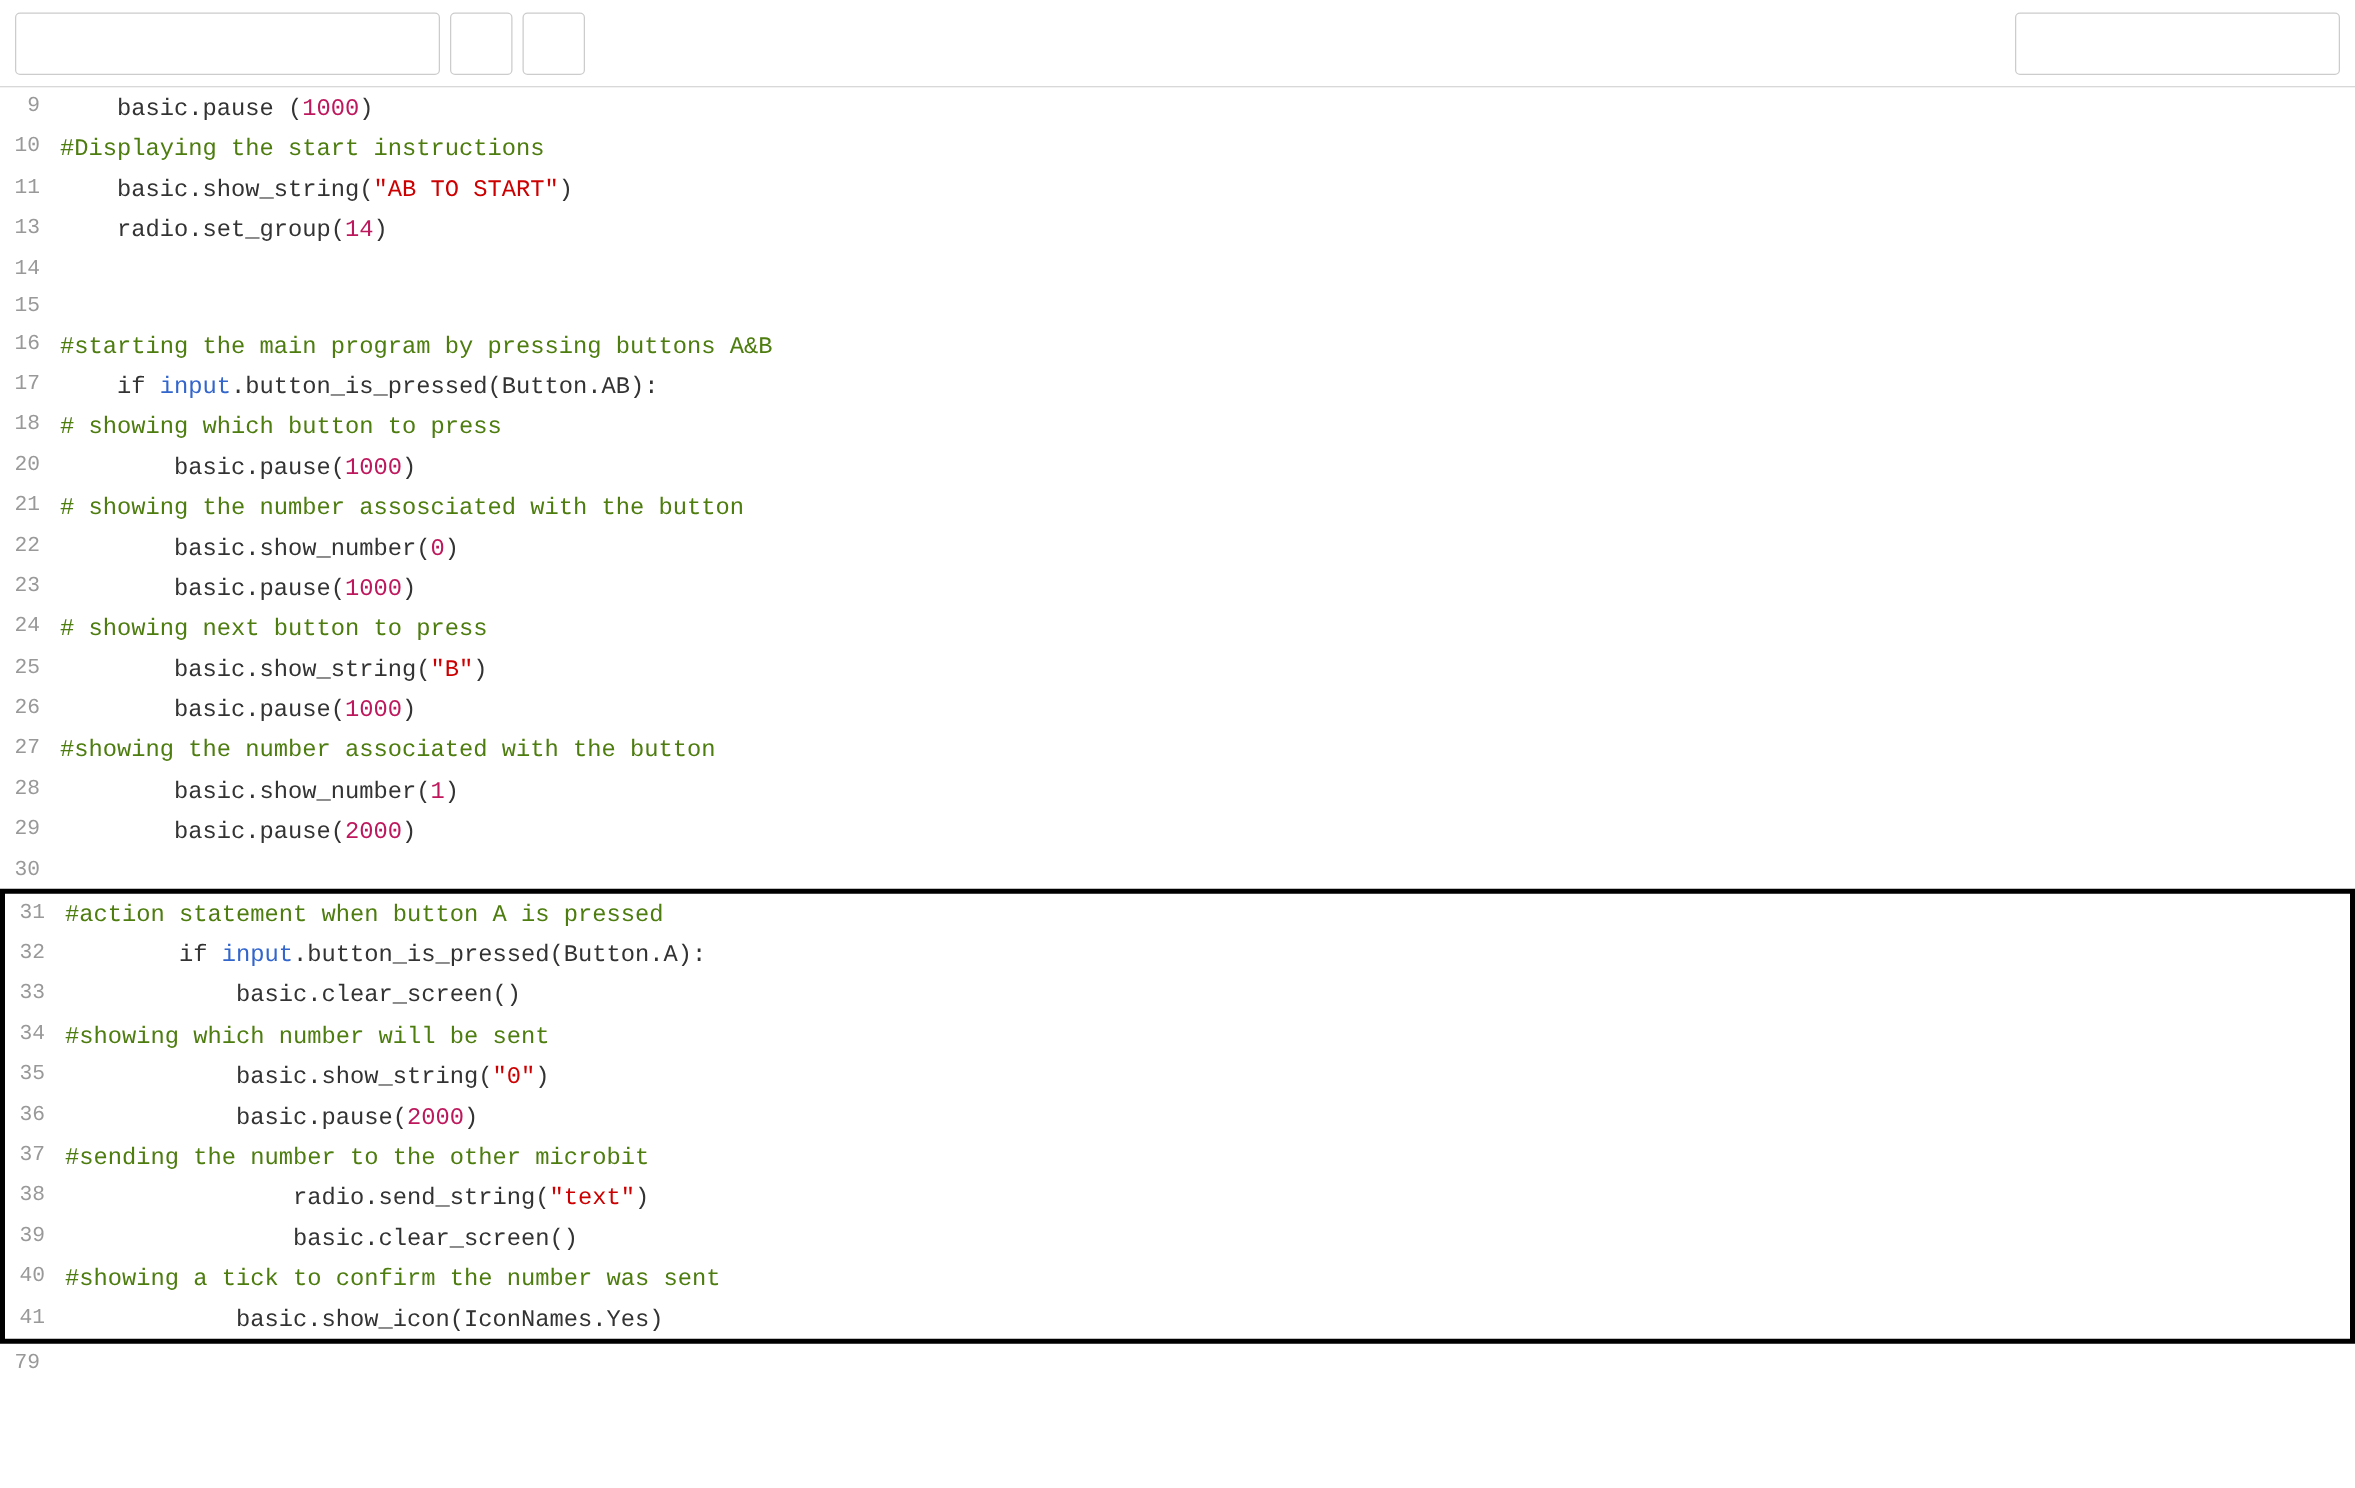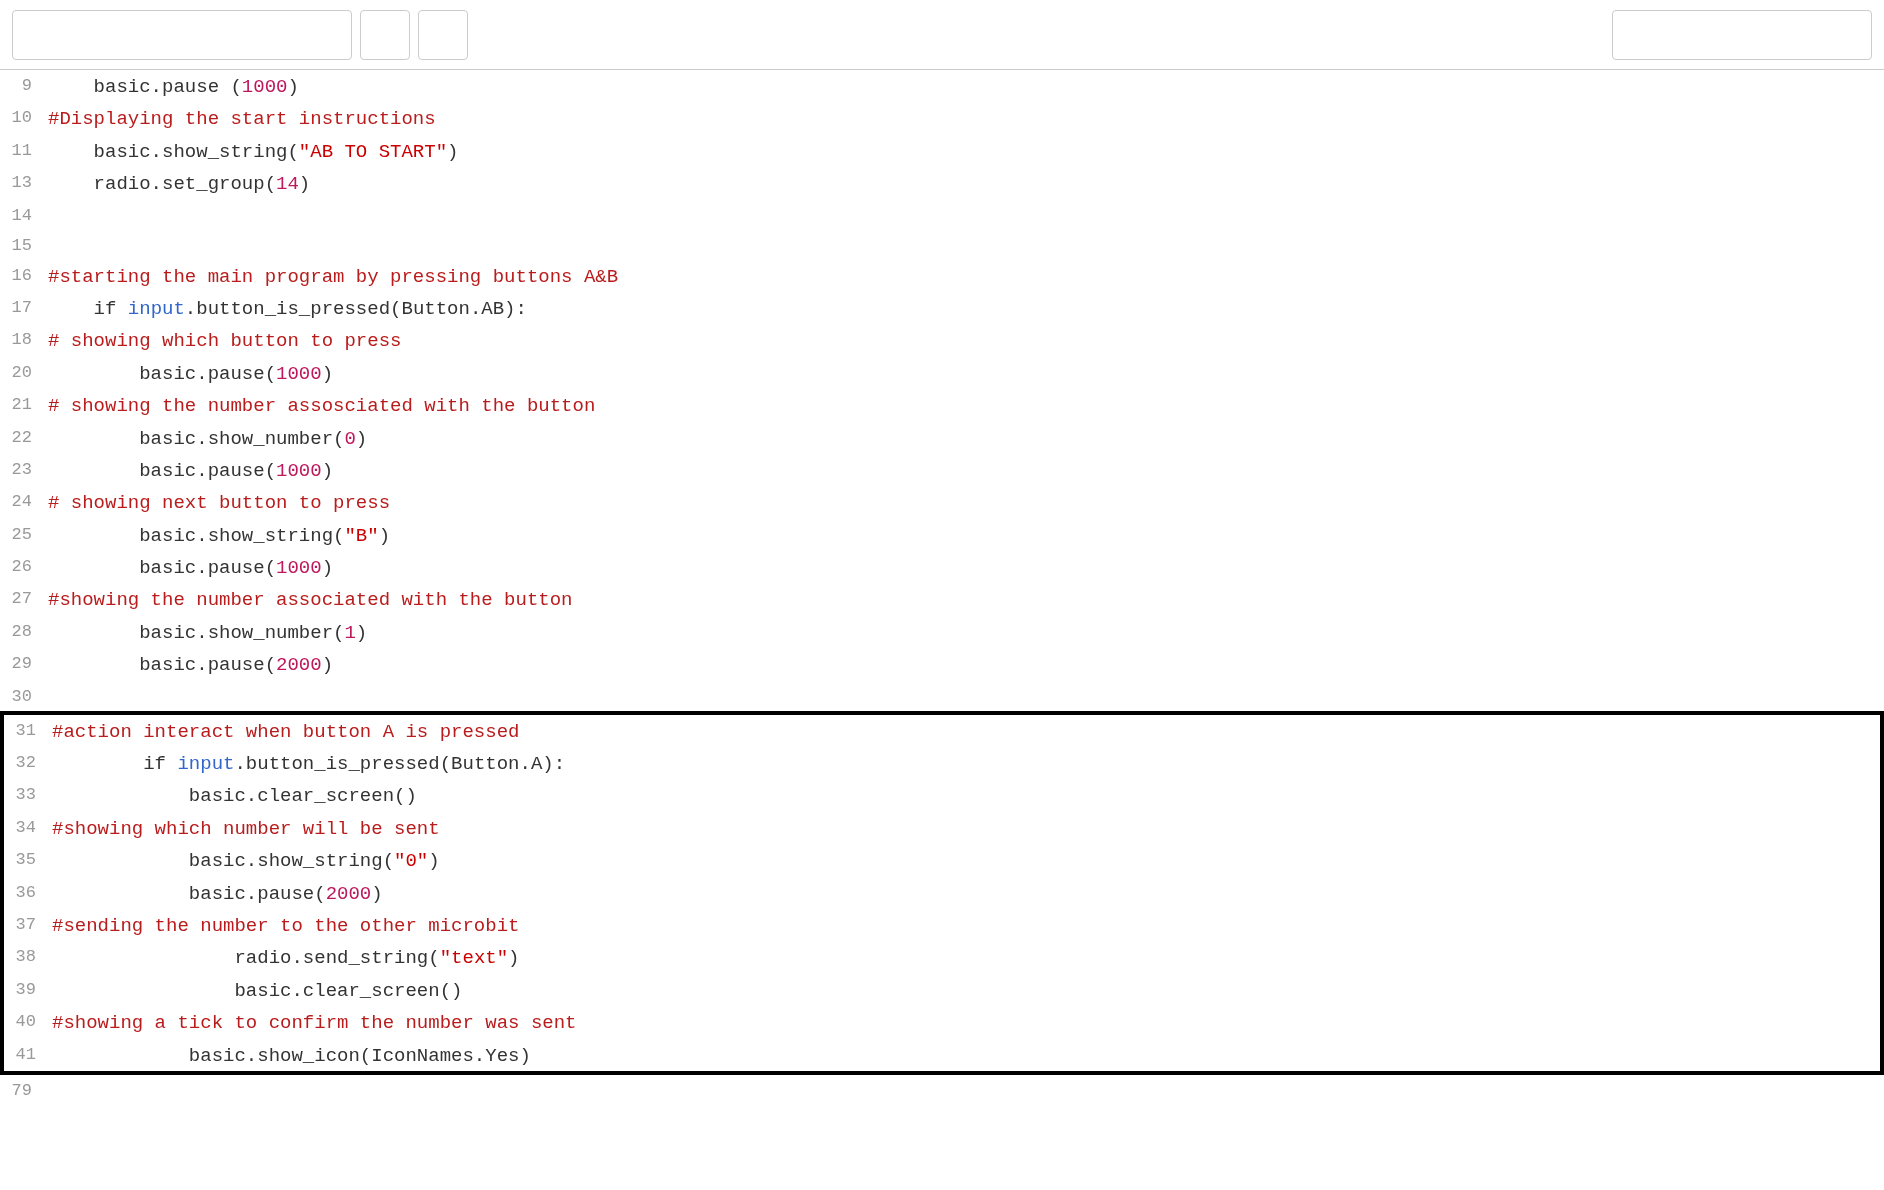"#Displaying the start instructions" .c-comment { color: #b91c1c -> #4d7c0f }
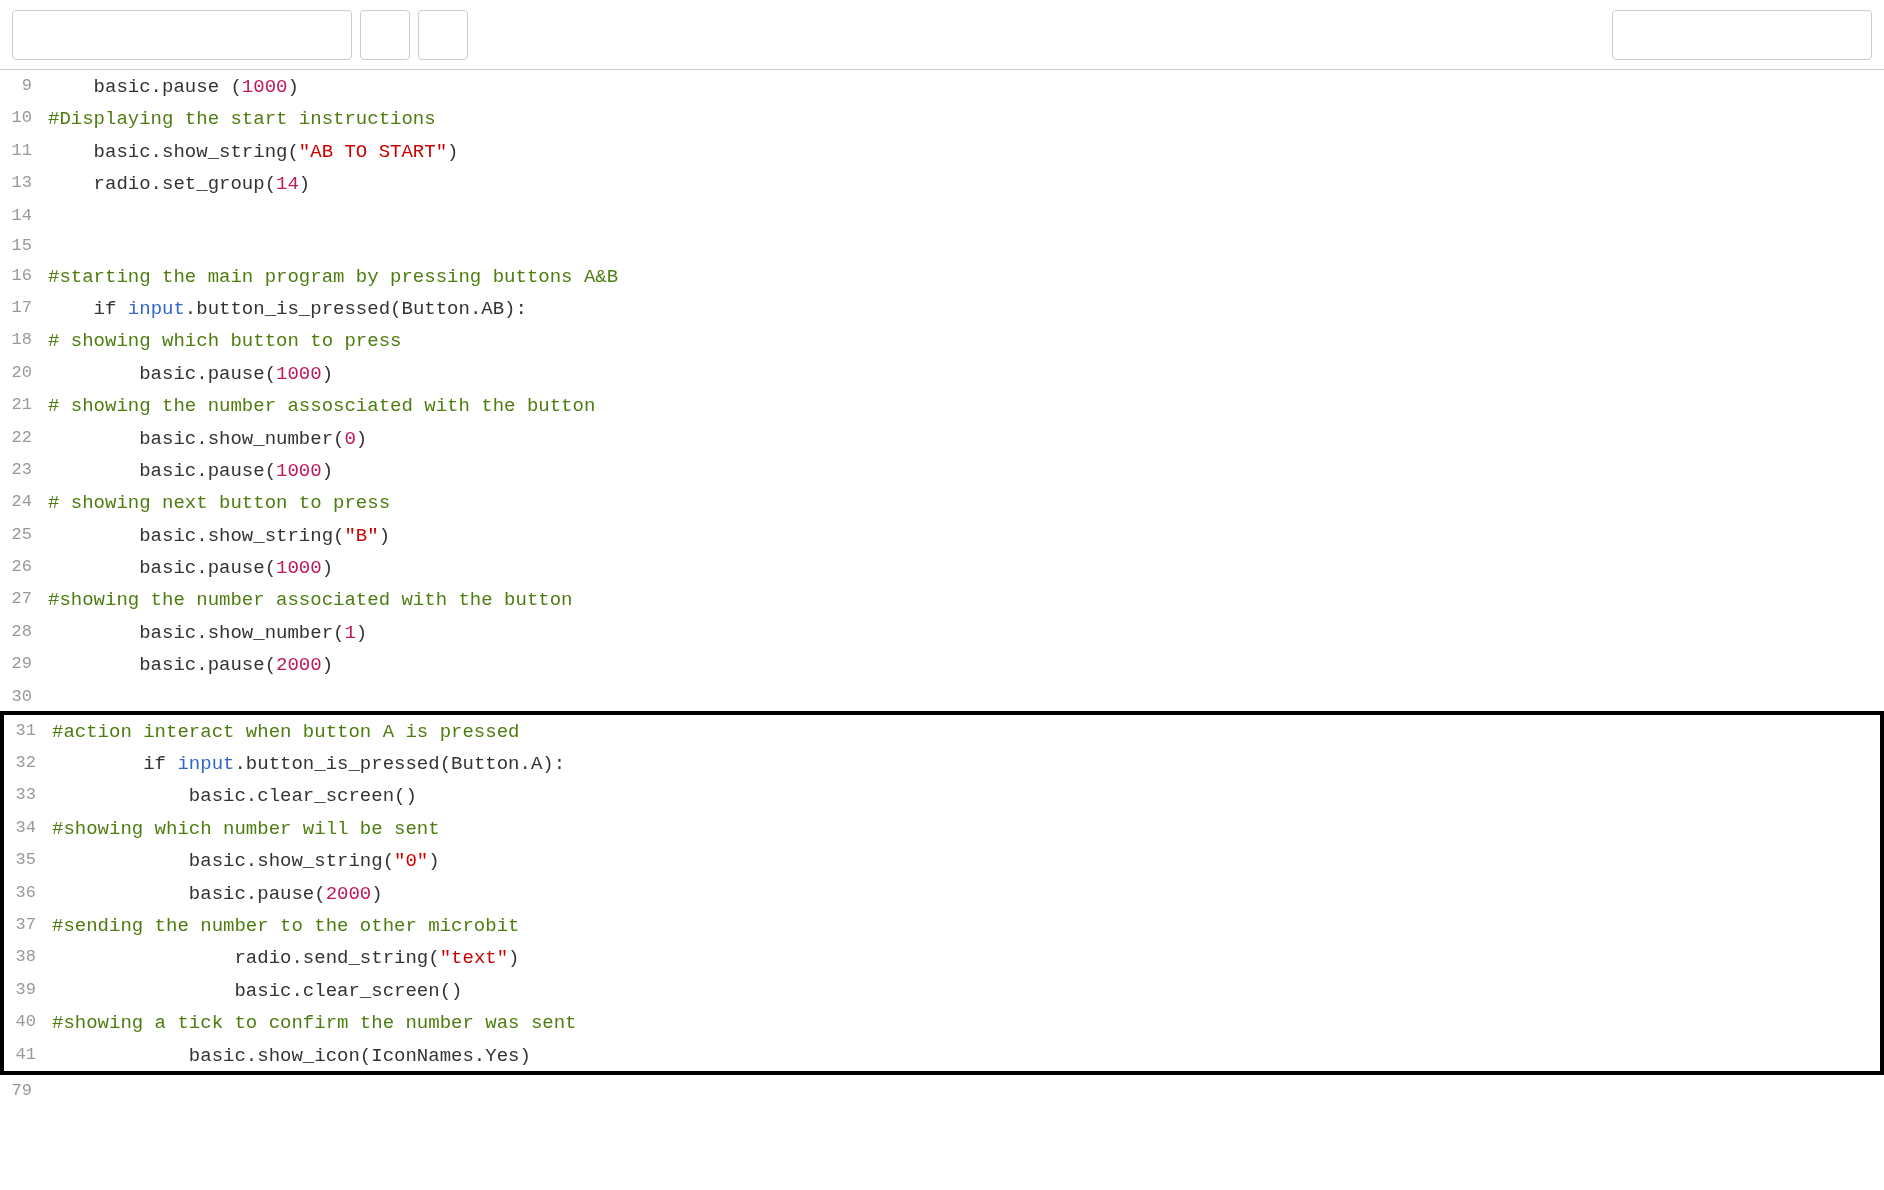"#action interact when button A" span.c-comment { text: interact -> statement }
